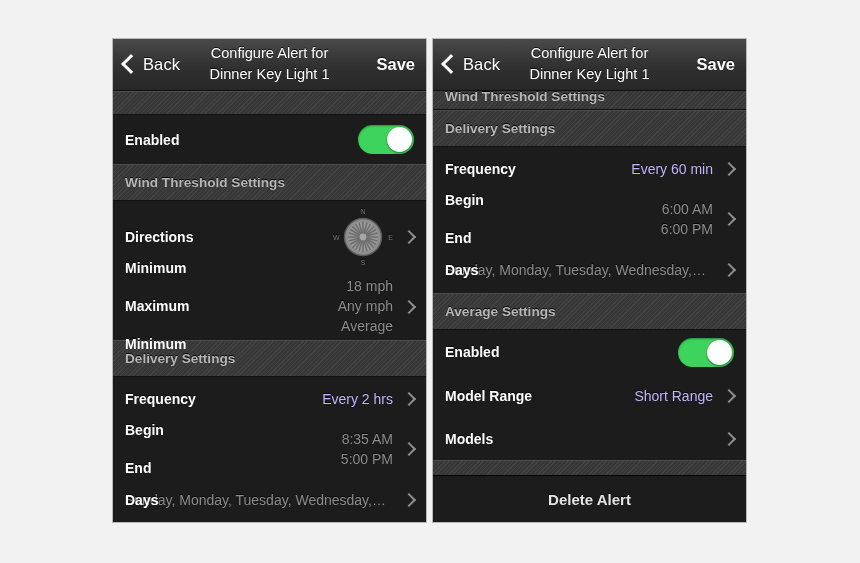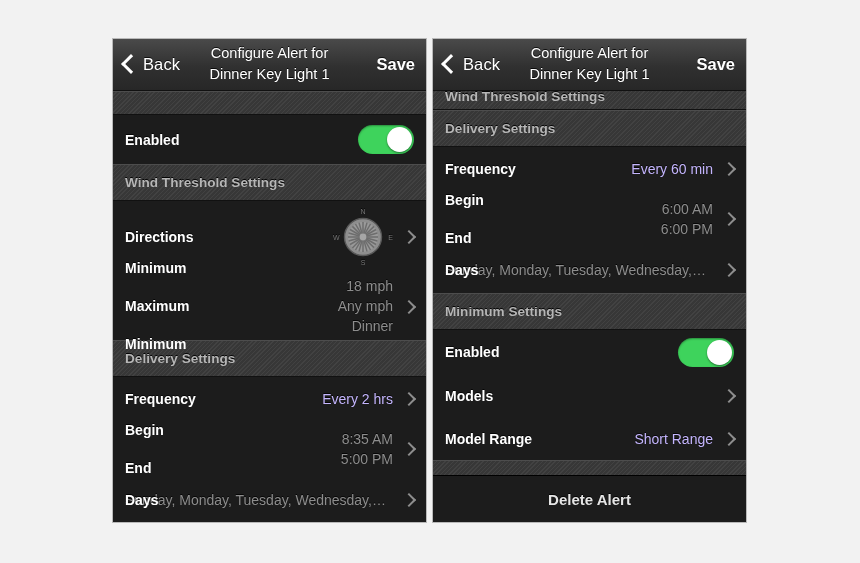"Minimum Settings" span { text: Minimum -> Average }
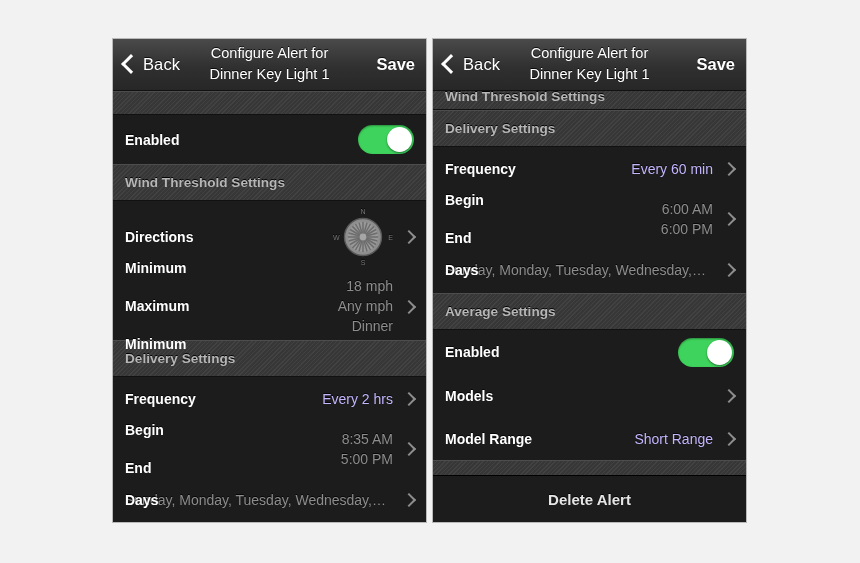"Dinner" div { text: Dinner -> Average }
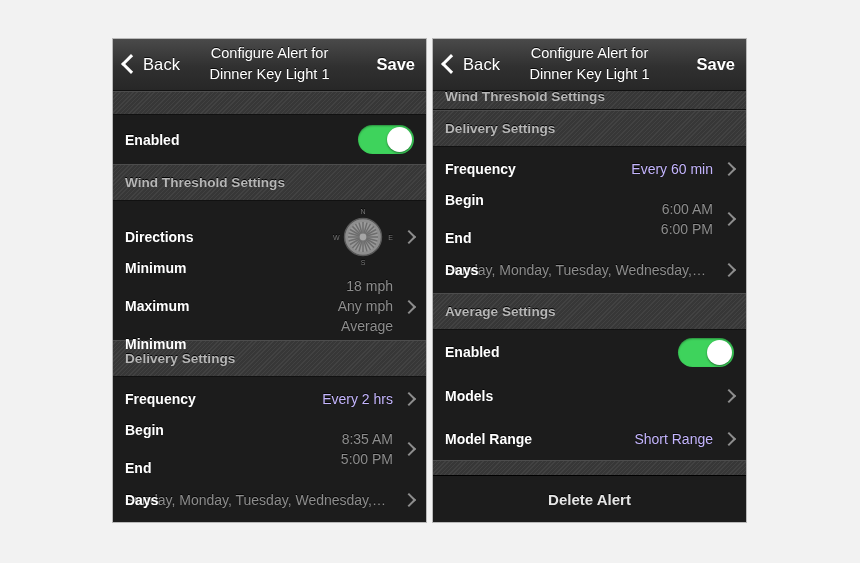"Models" div.row { order: before "Model Range" -> after "Model Range" }
